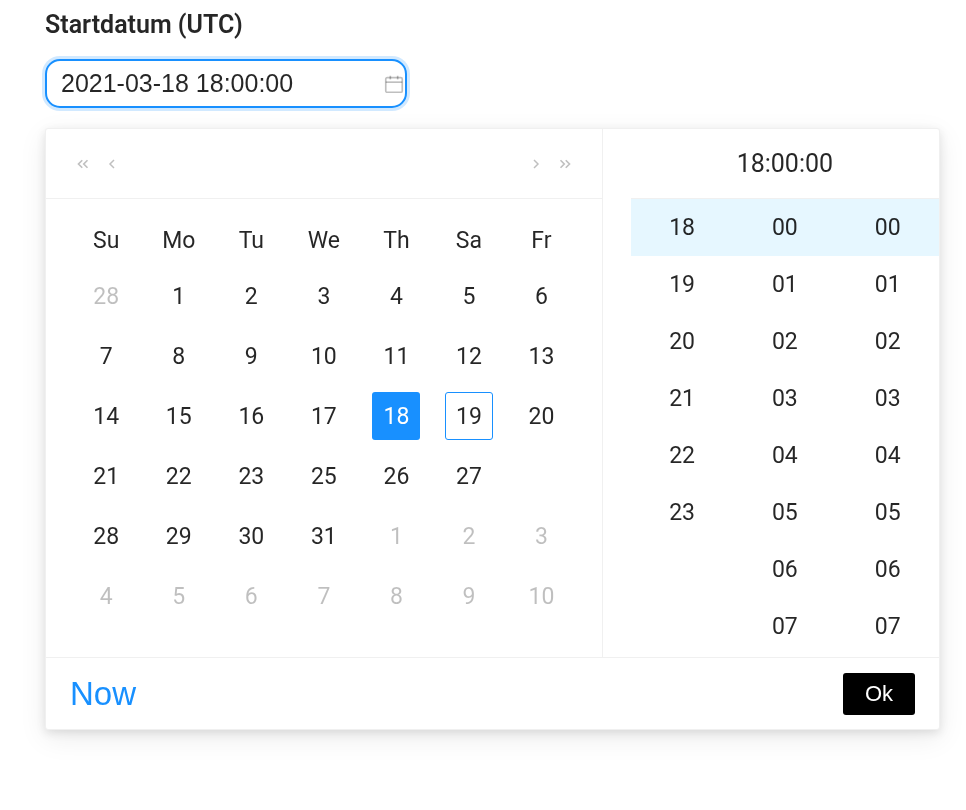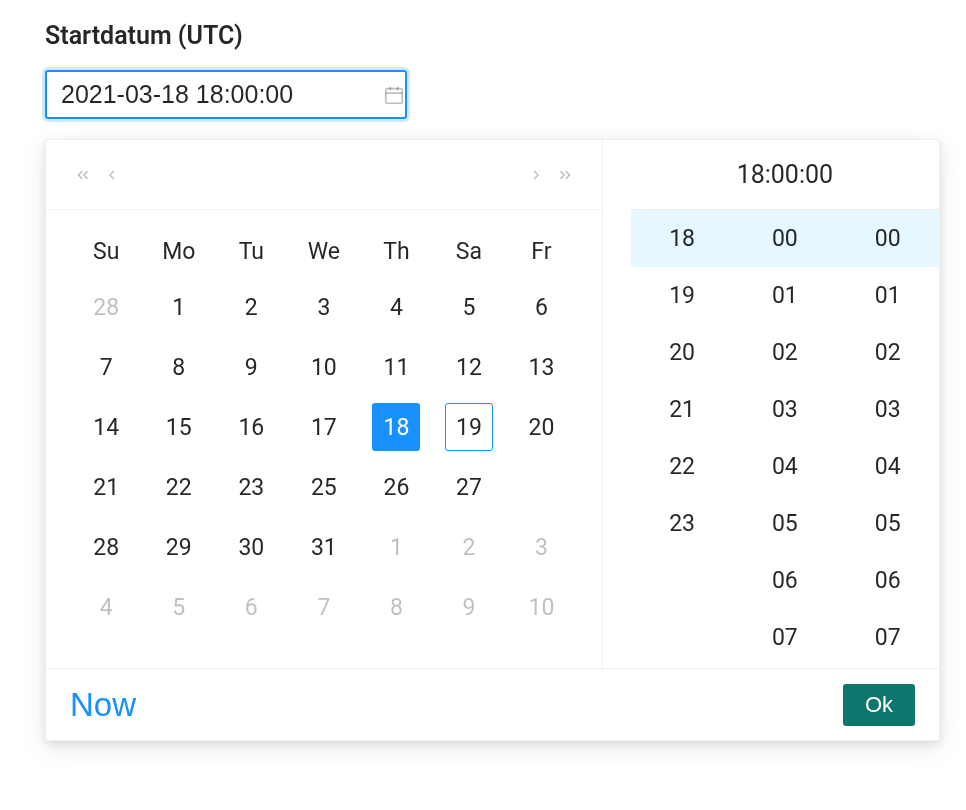"Startdatum (UTC)" .field-label { margin-top: 11px -> none }
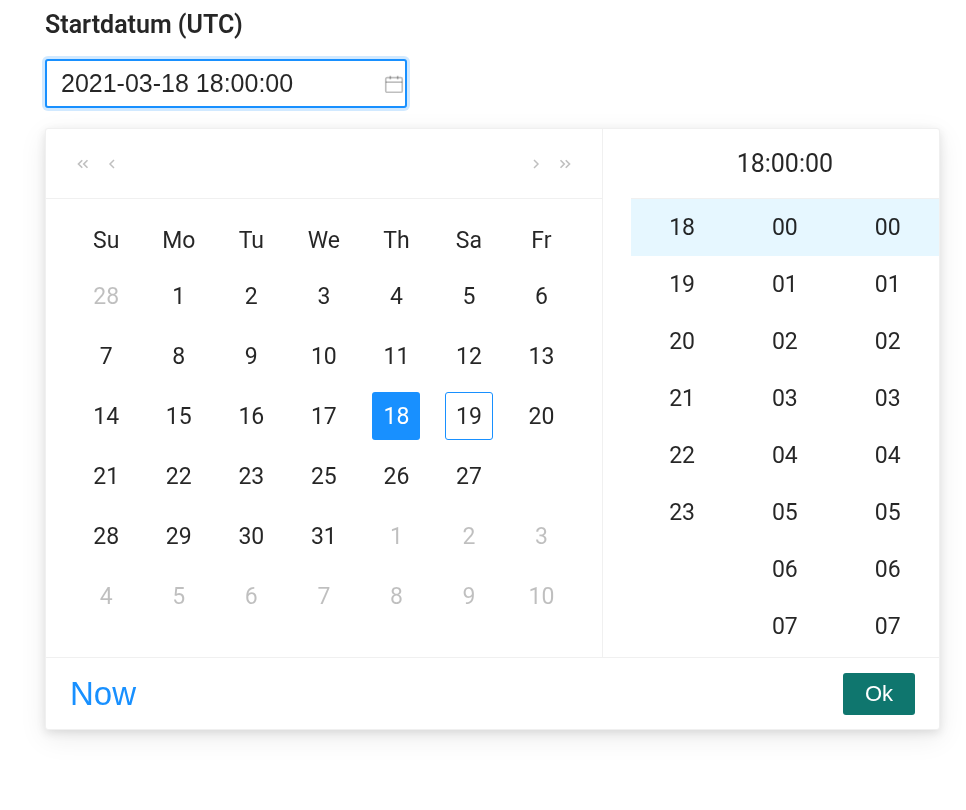"2021-03-18 18:00:00" .date-input-wrap { border-radius: 3px -> 15px }
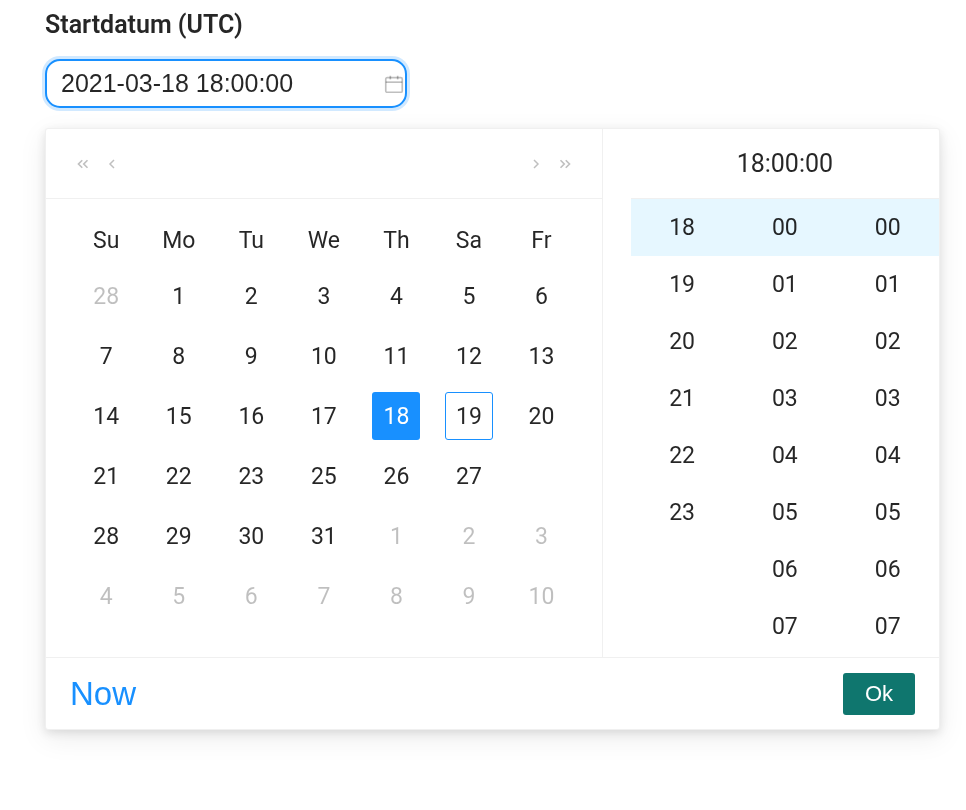"Ok" .ok-btn { background: #0f766e -> #000000 }
